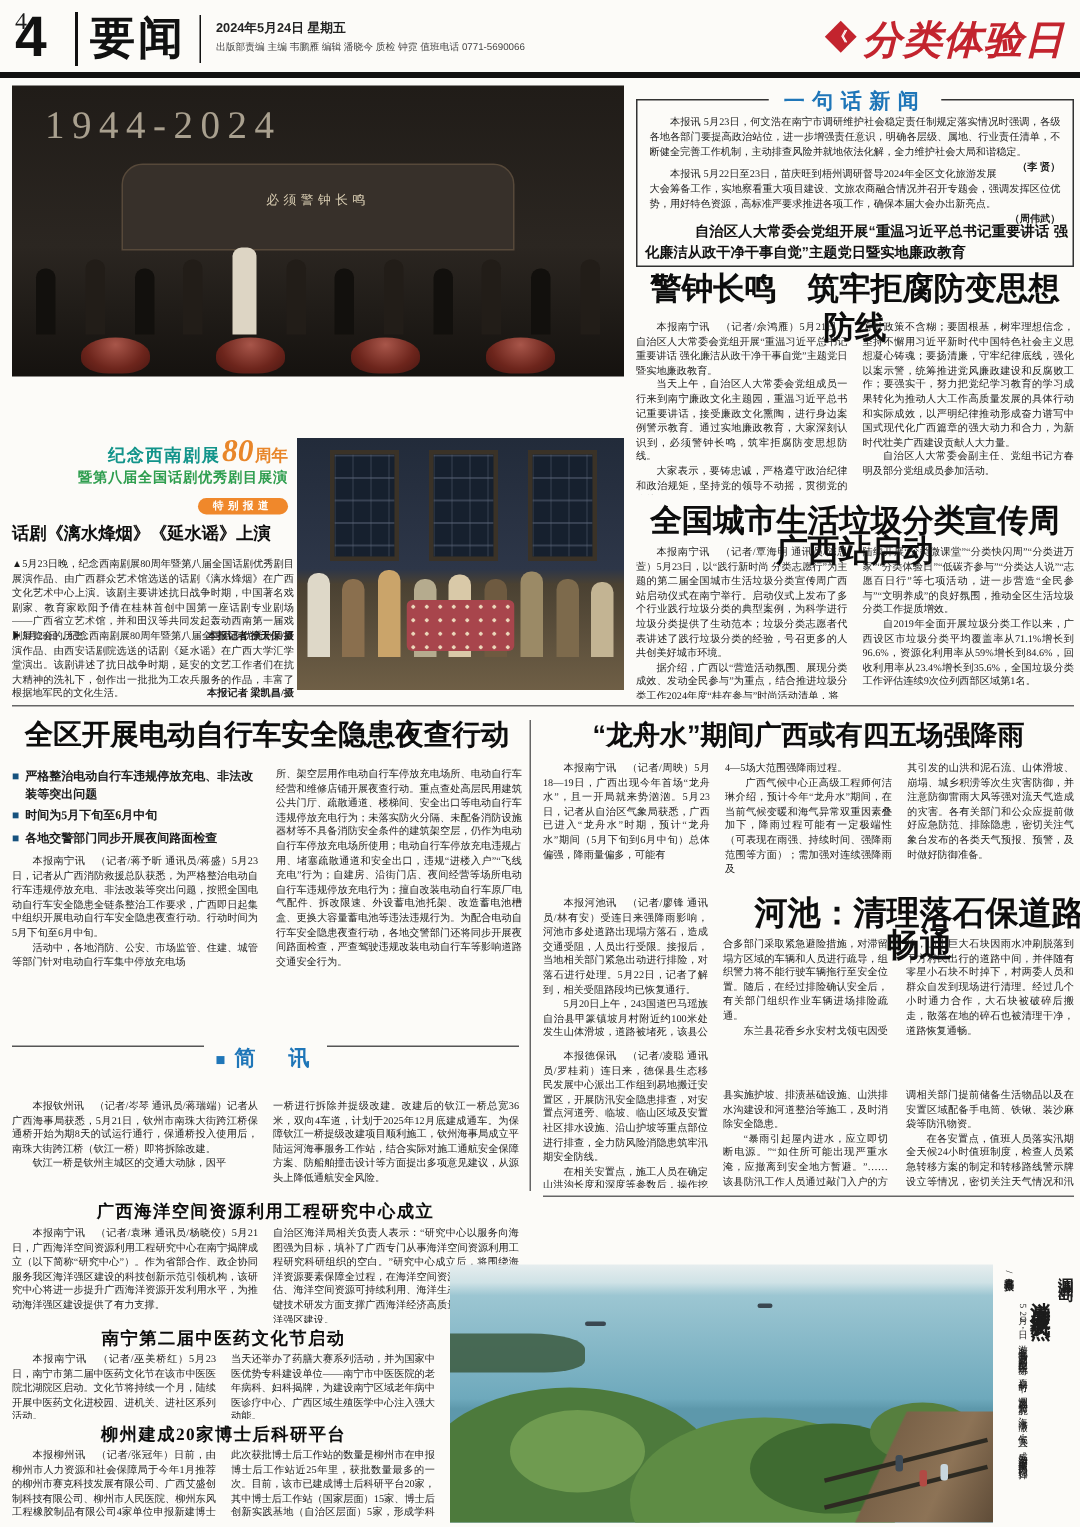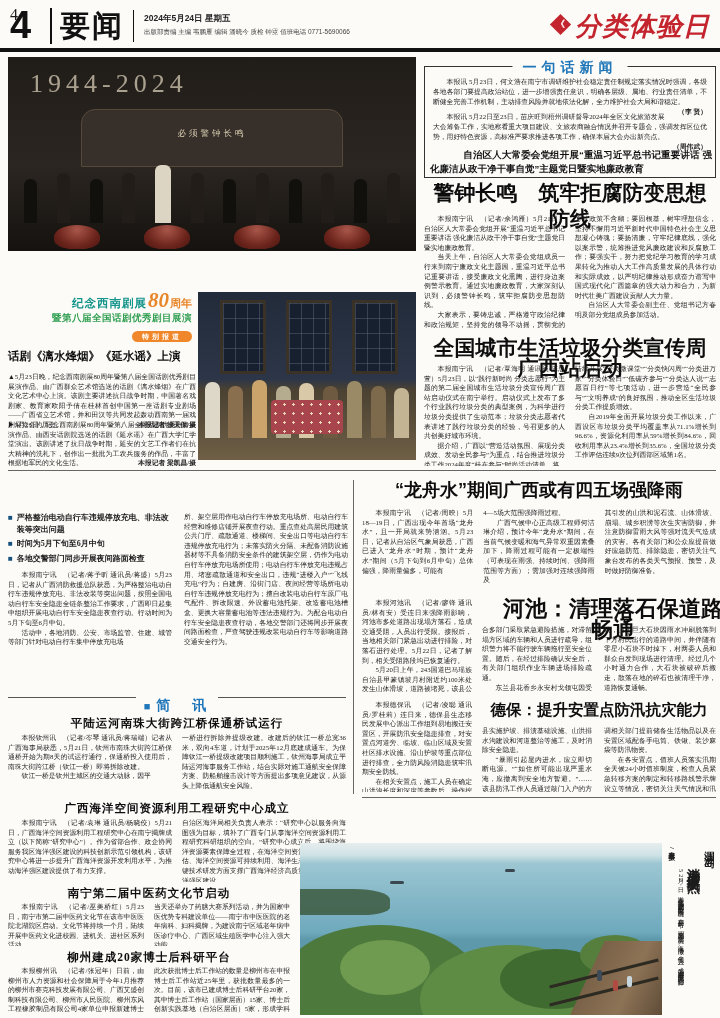"全区开展电动自行车安全隐患夜查行动" div.abs { html: none -> <div>全区开展电动自行车安全隐患夜查行动</div> }
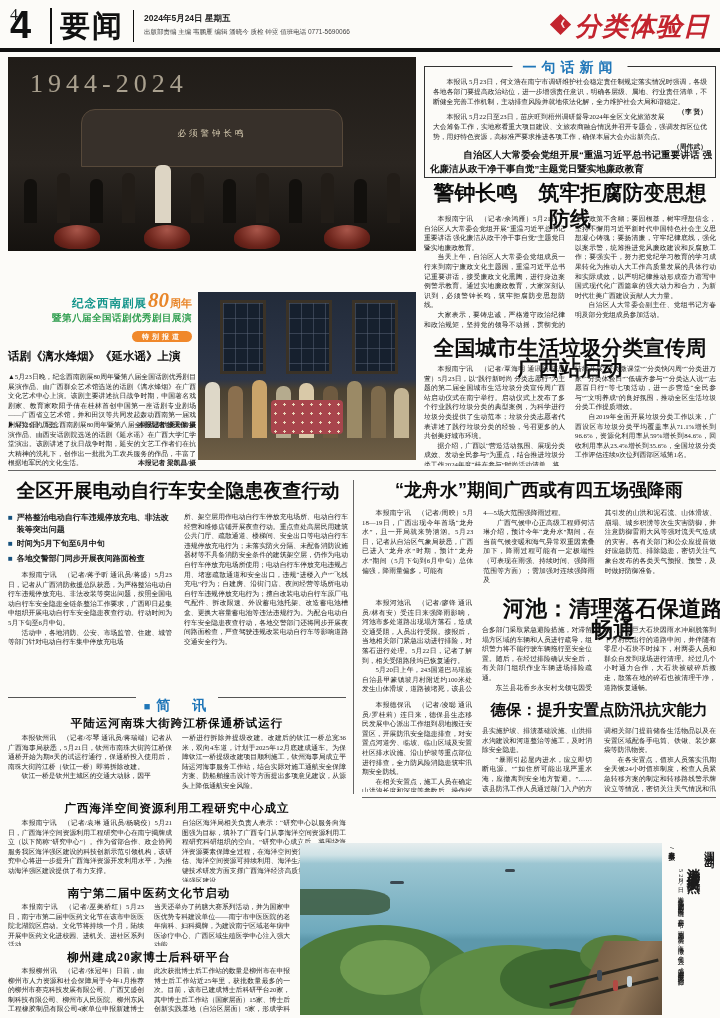"德保：提升安置点防汛抗灾能力" div.headline { html: <div>德保：提升安置点防汛抗灾能力</div> -> none }
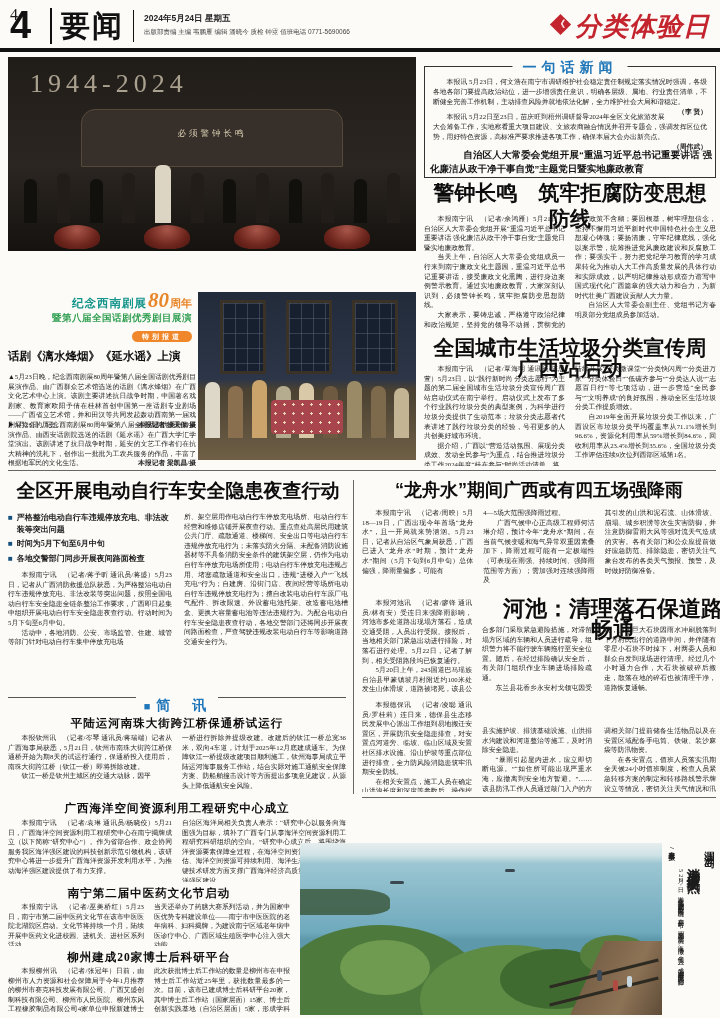"平陆运河南珠大街跨江桥保通桥试运行" div.abs { html: <div>平陆运河南珠大街跨江桥保通桥试运行</div> -> none }
